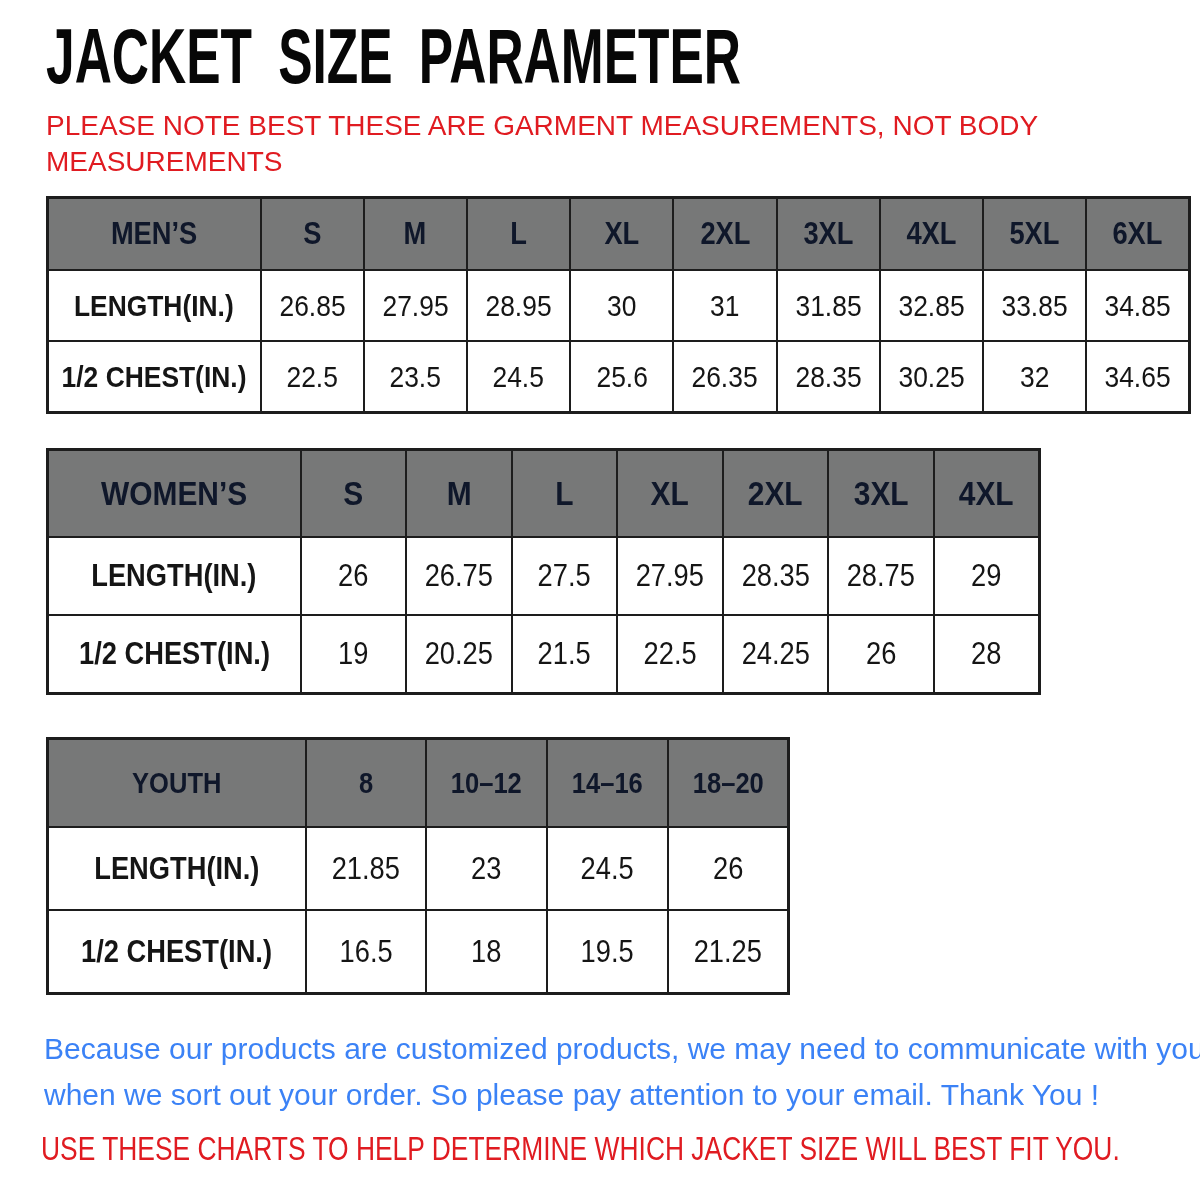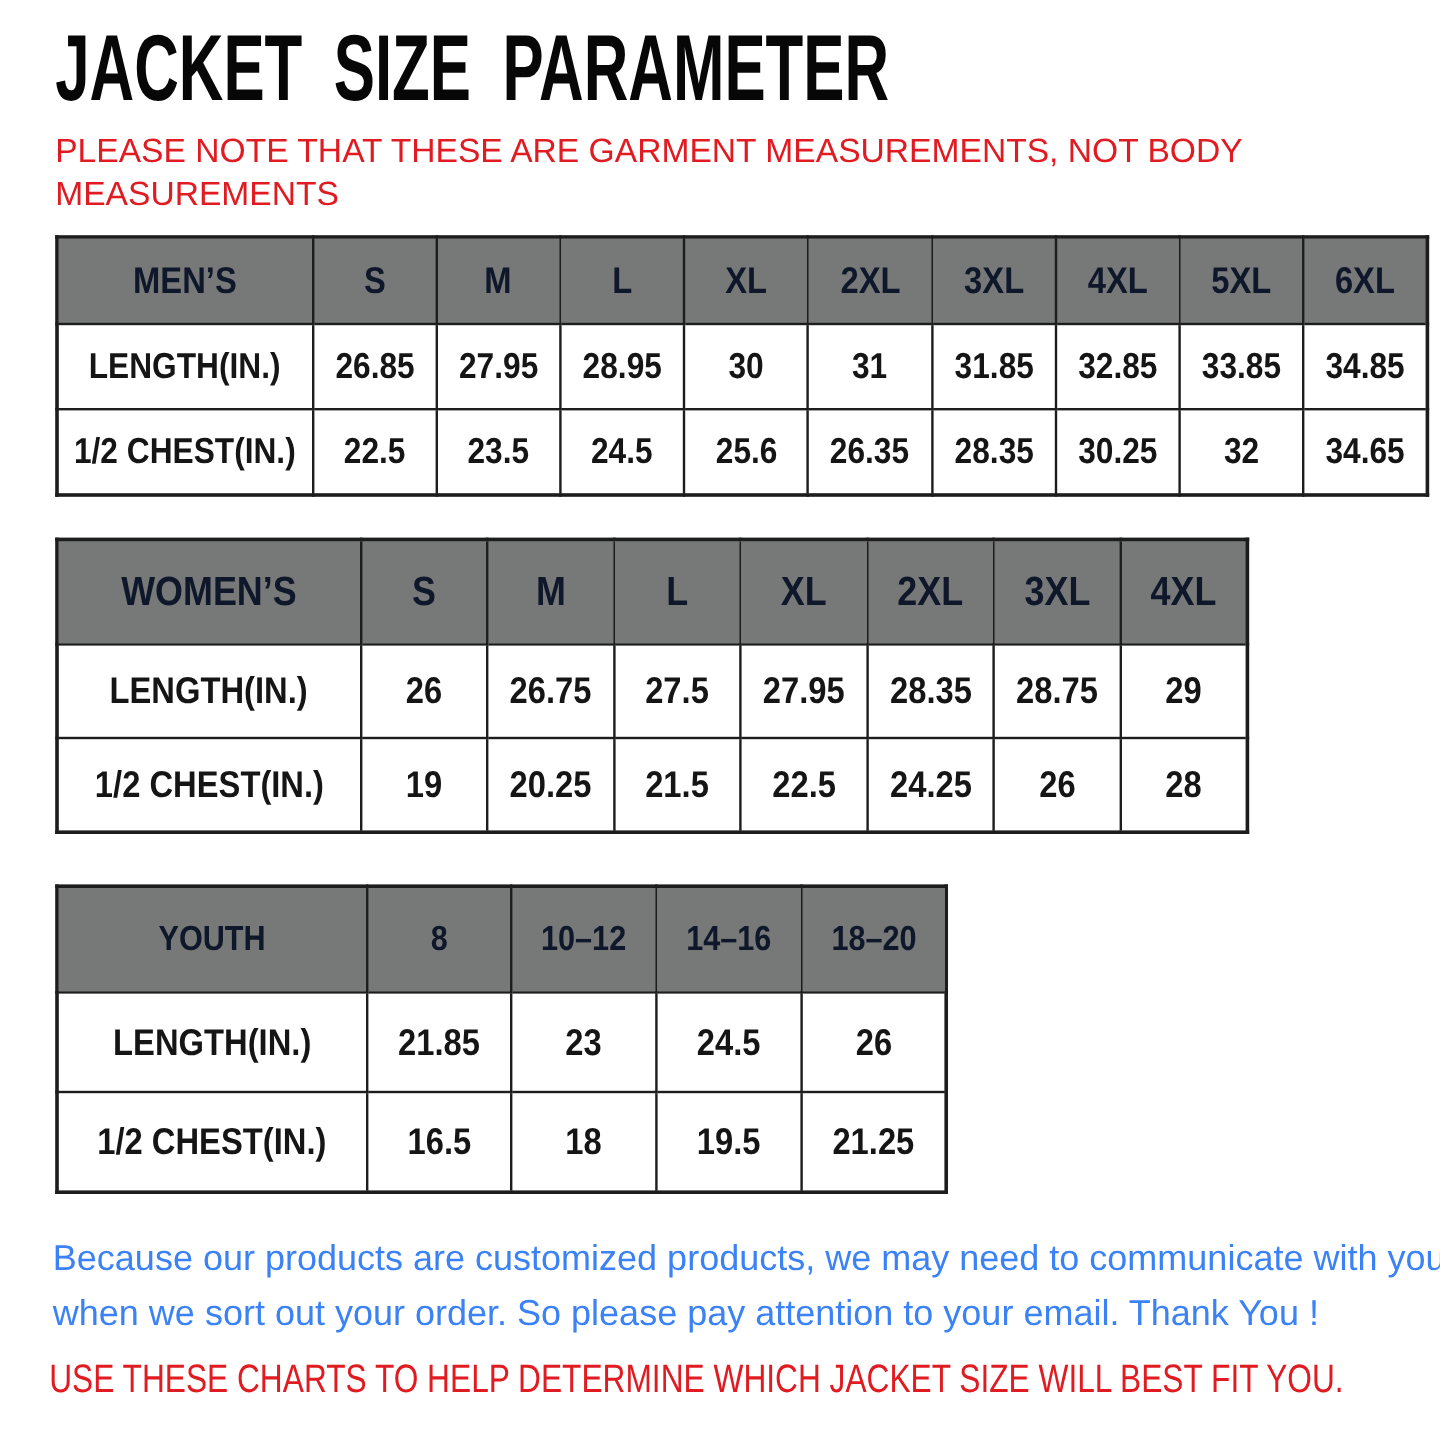"PLEASE NOTE THAT THESE ARE" span.line { text: THAT -> BEST }
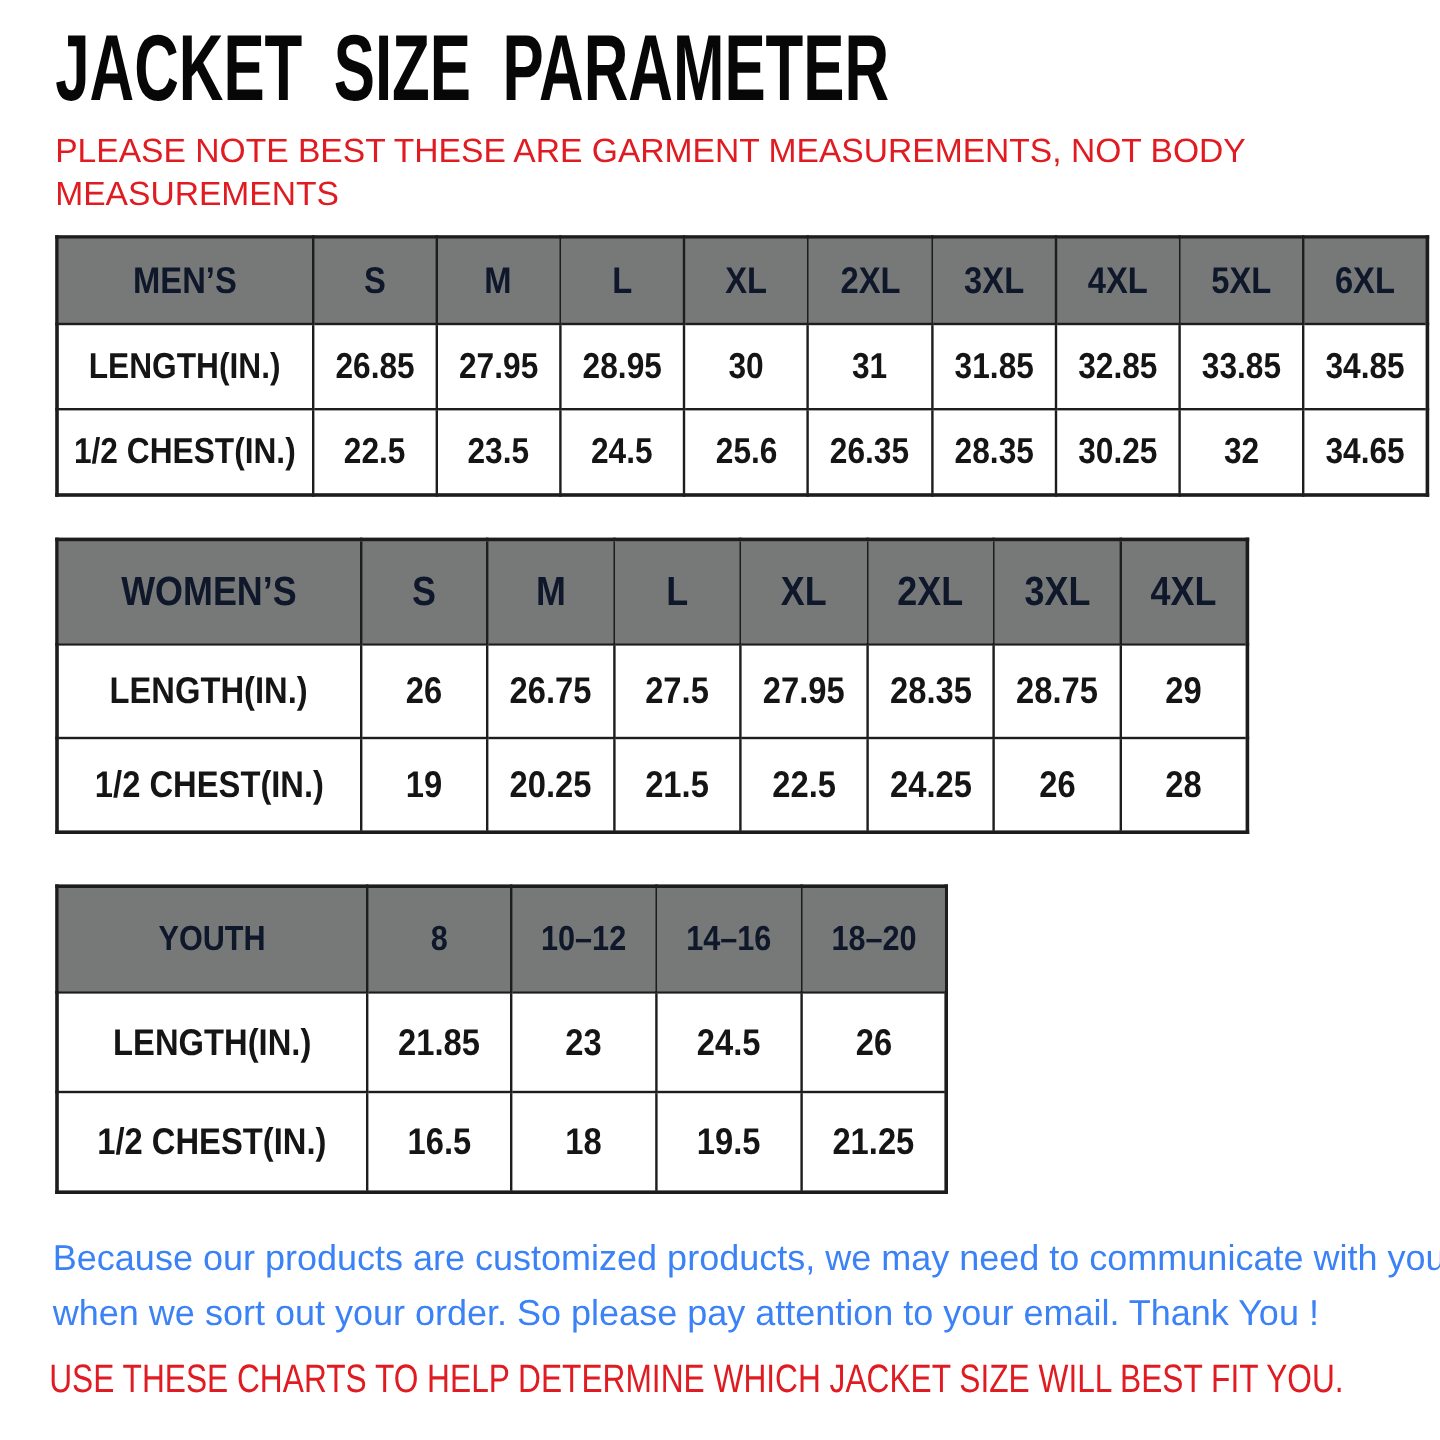"26.85" table.size-tbl tbody td { font-weight: bold -> none }
